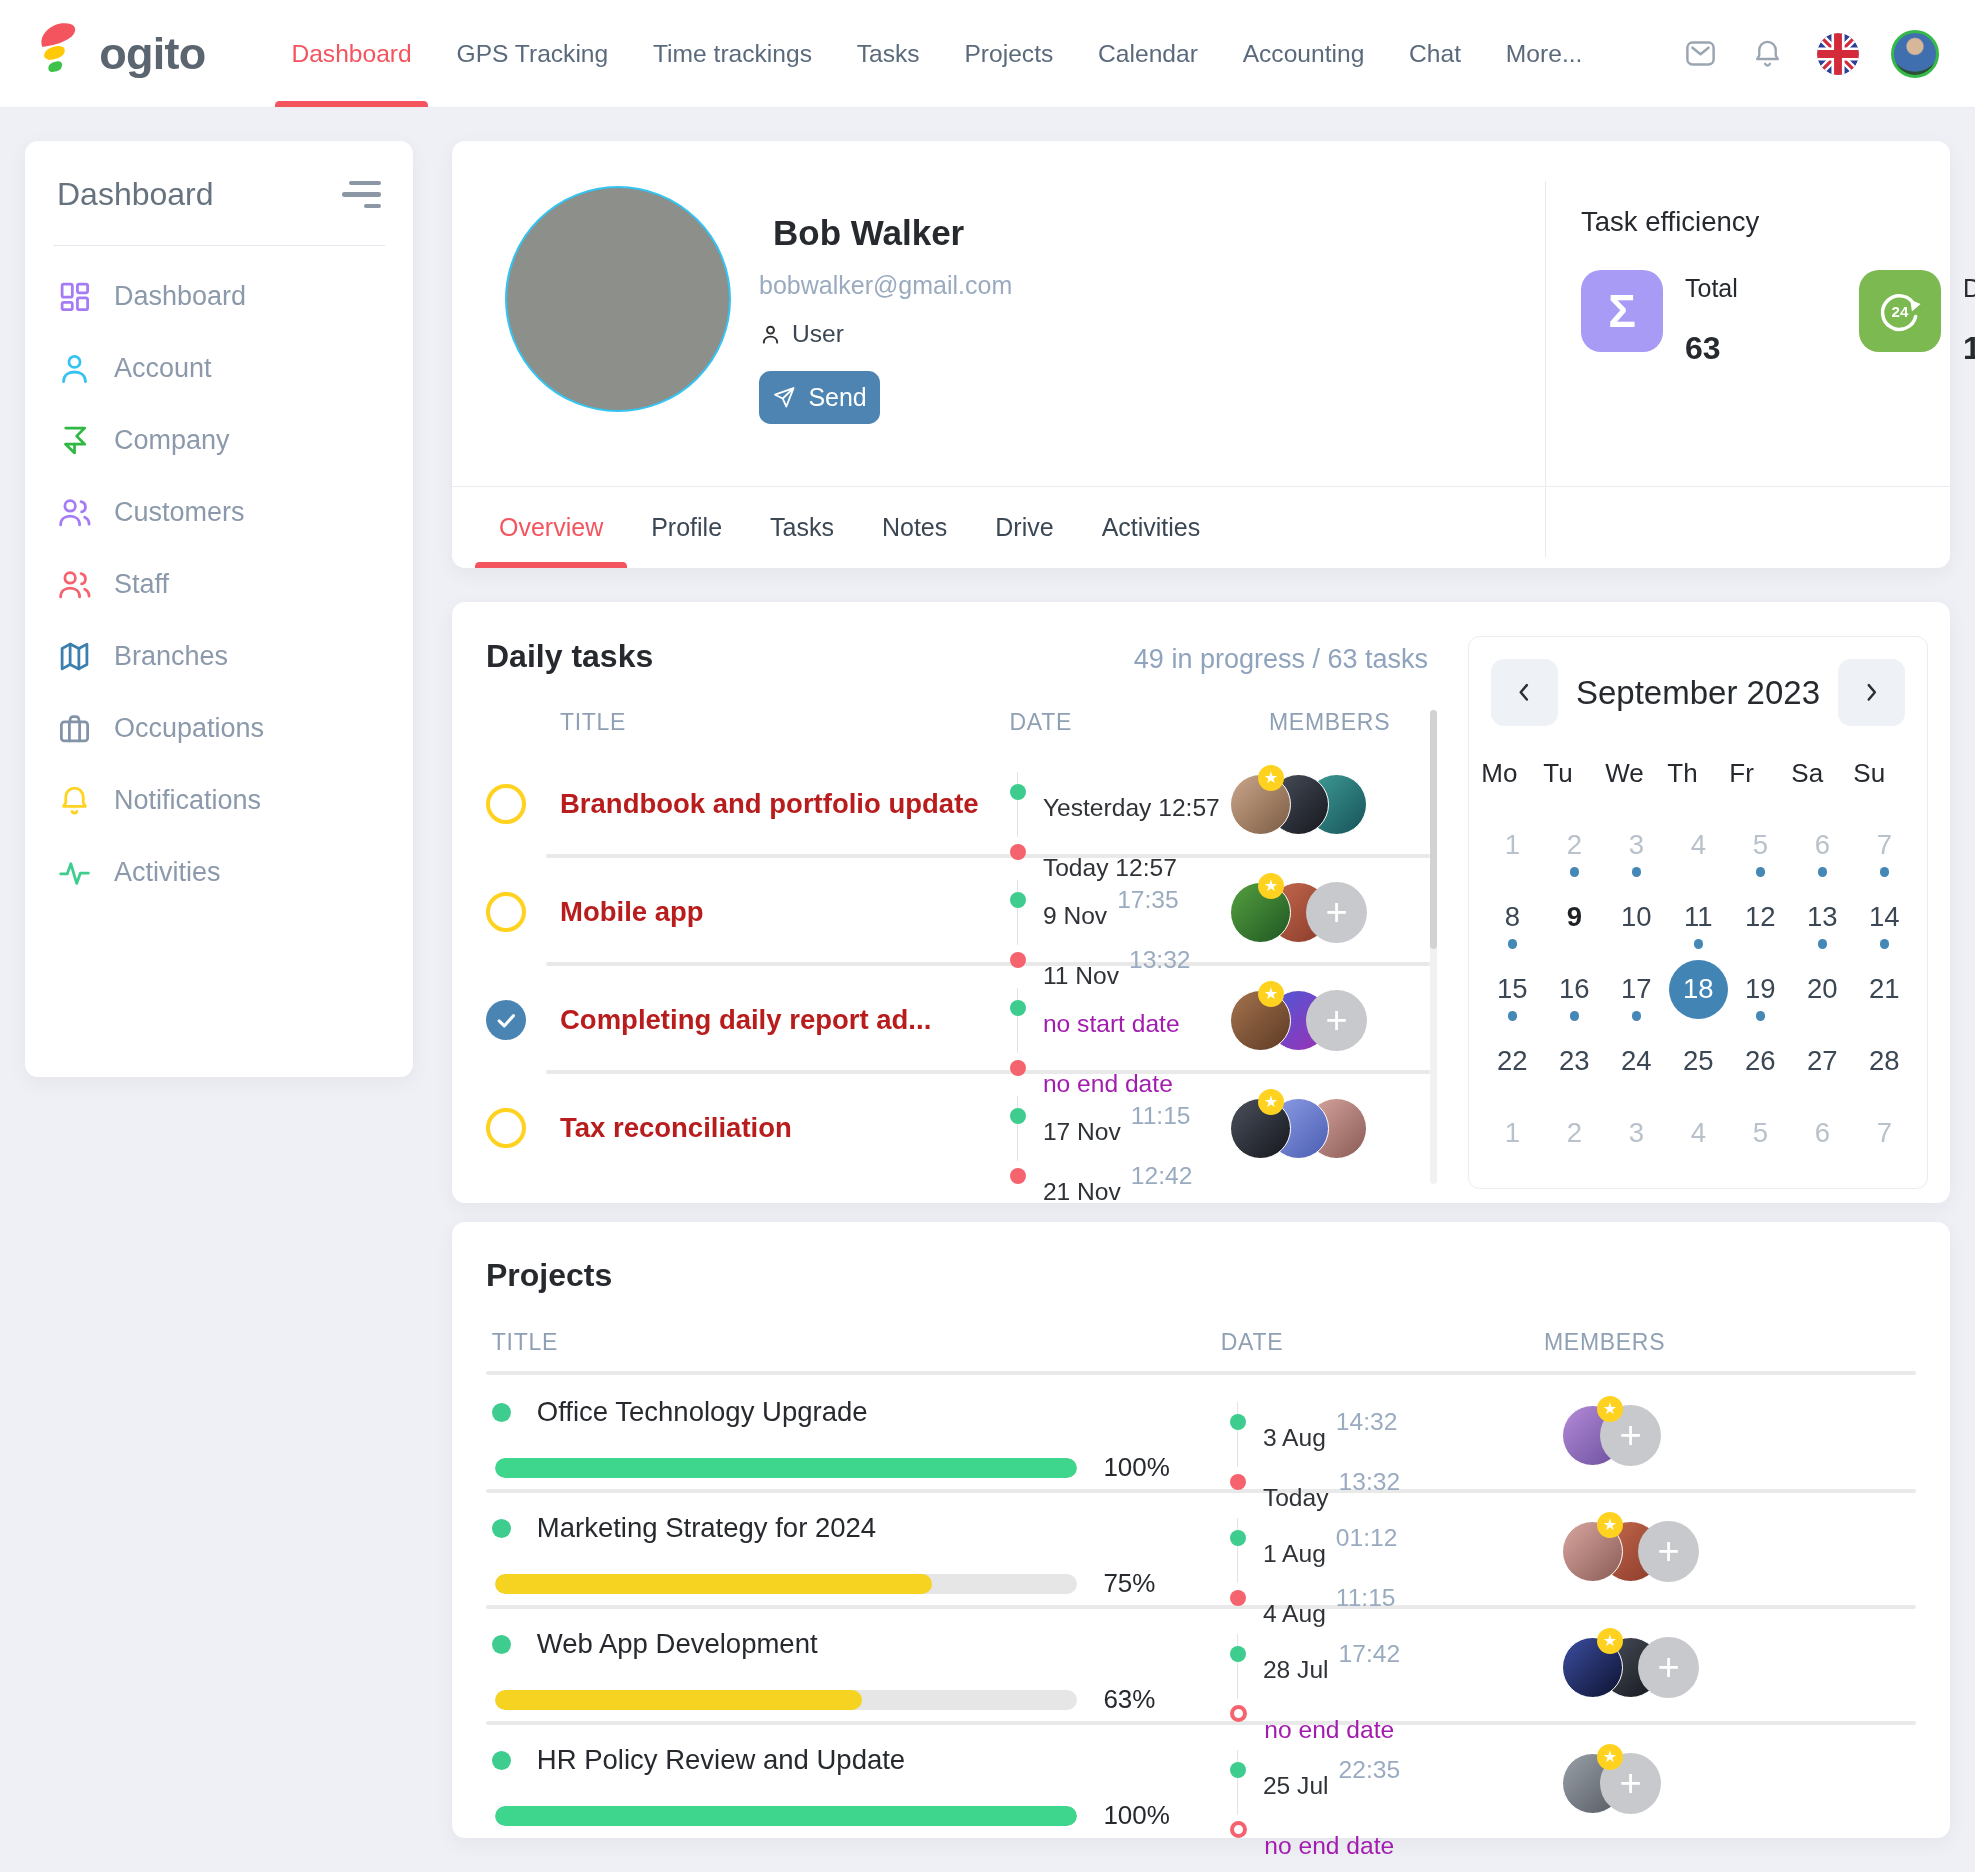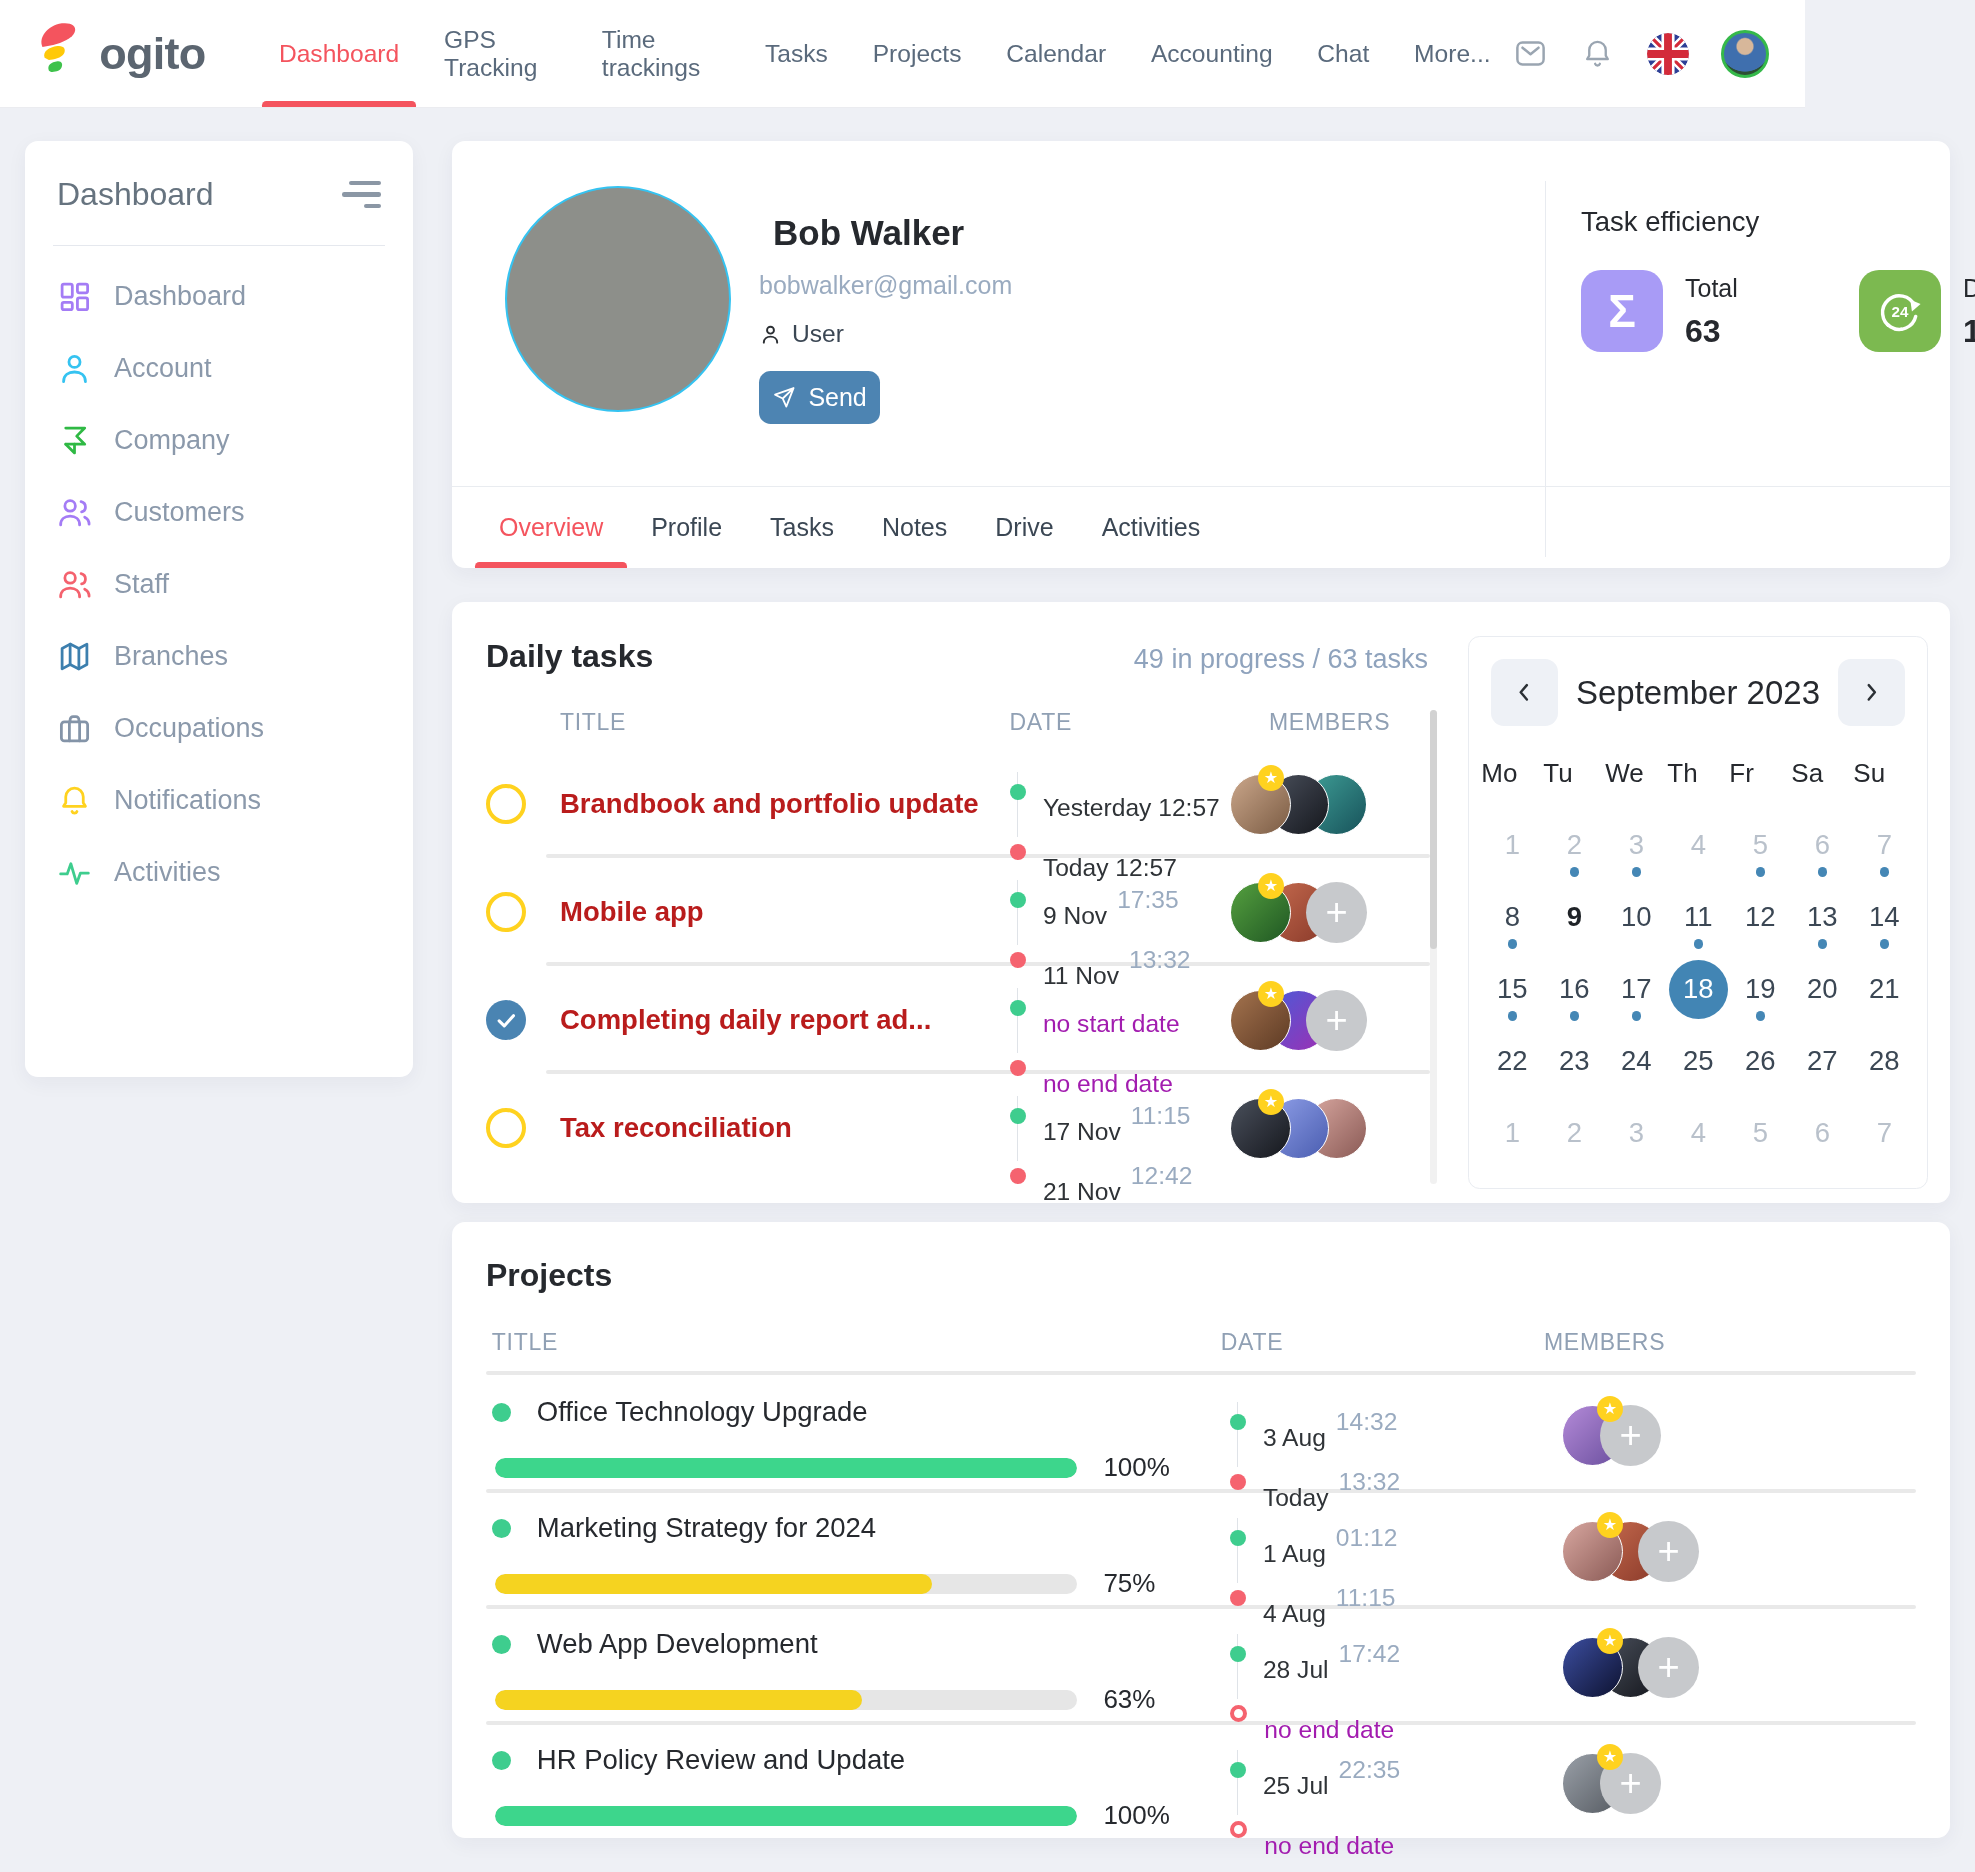"ogito" .topnav { width: 1805px -> 1975px }
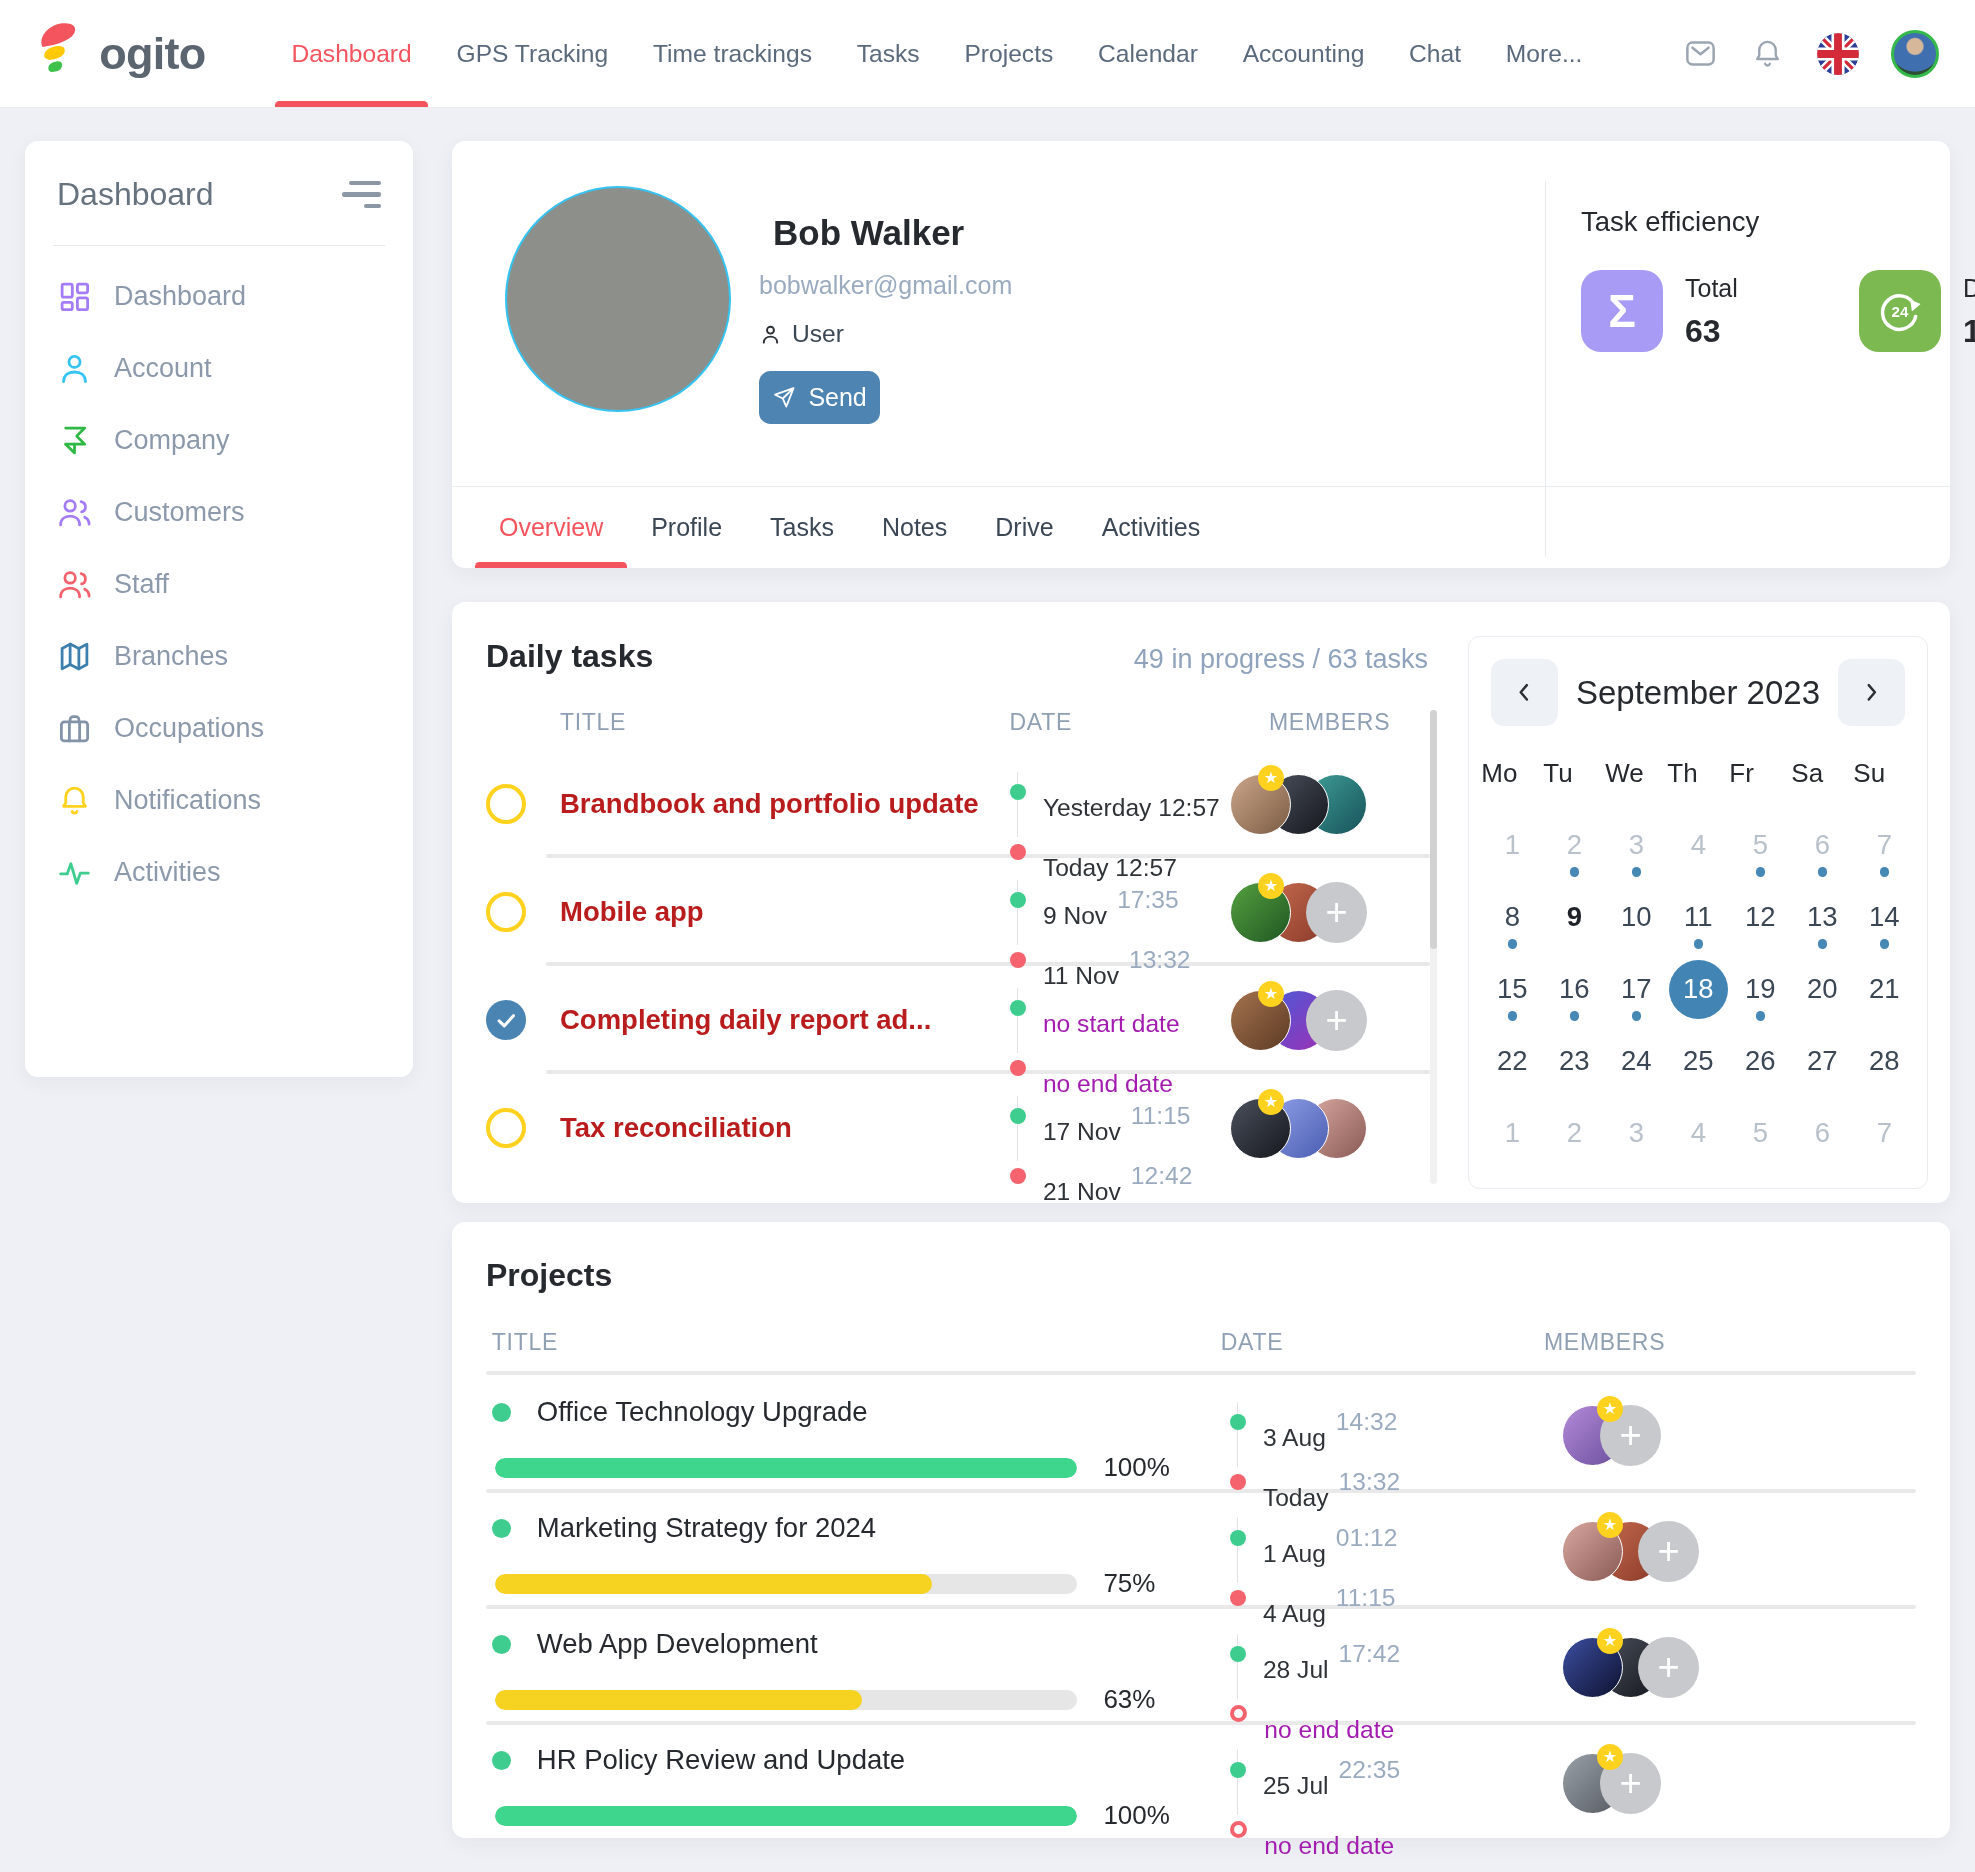"63" .te-value { margin-top: 10px -> 27px }
